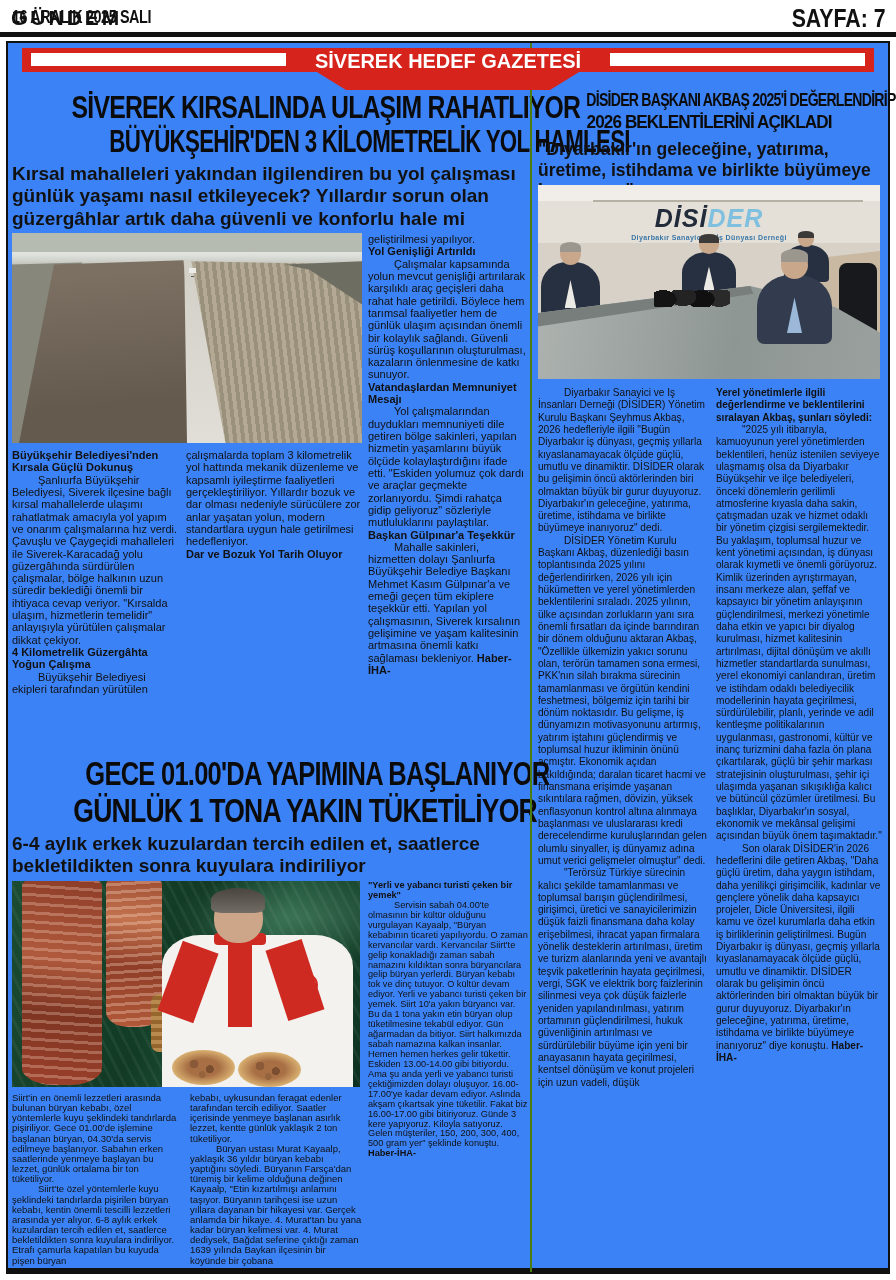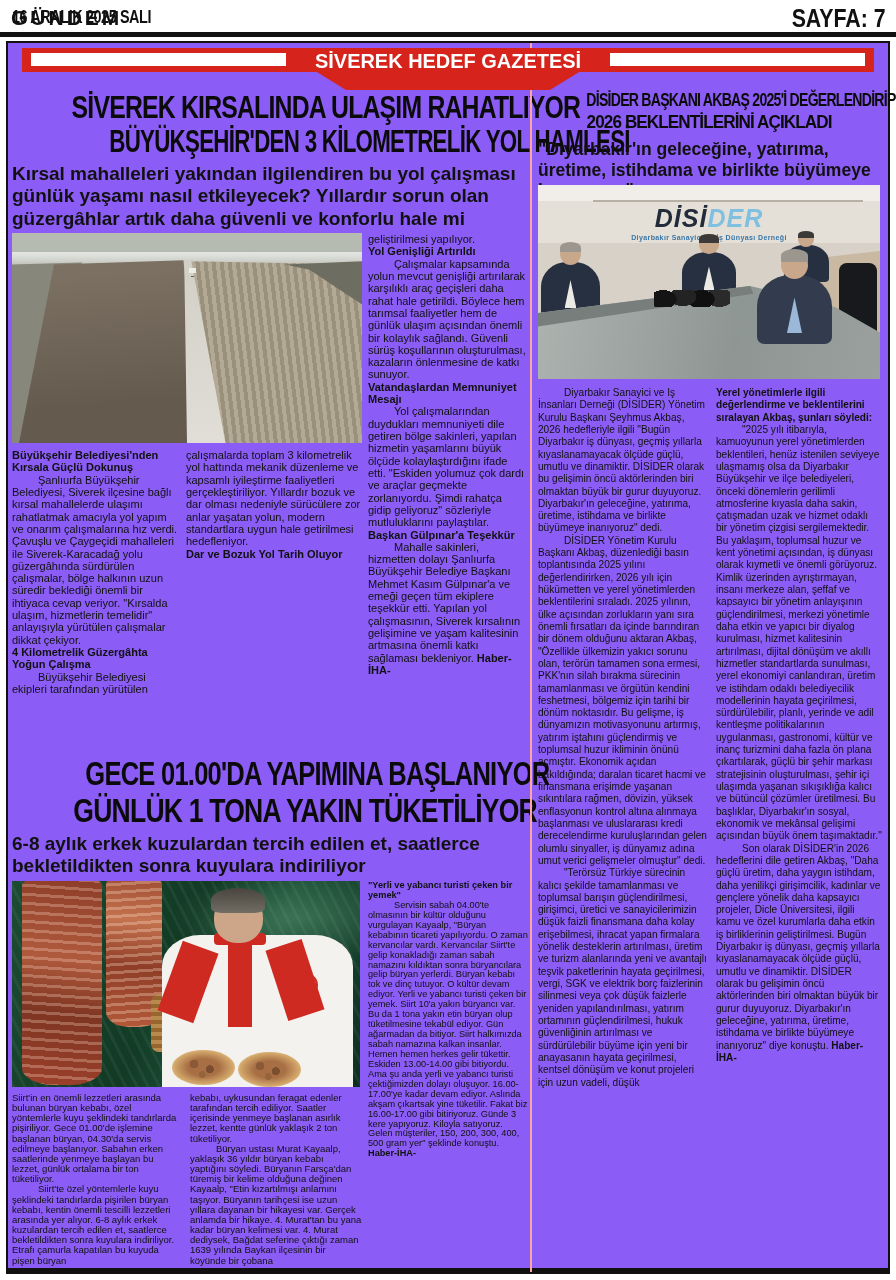"SİVEREK HEDEF GAZETESİ" .box { background: #8b5cf6 -> #3b82f6 }
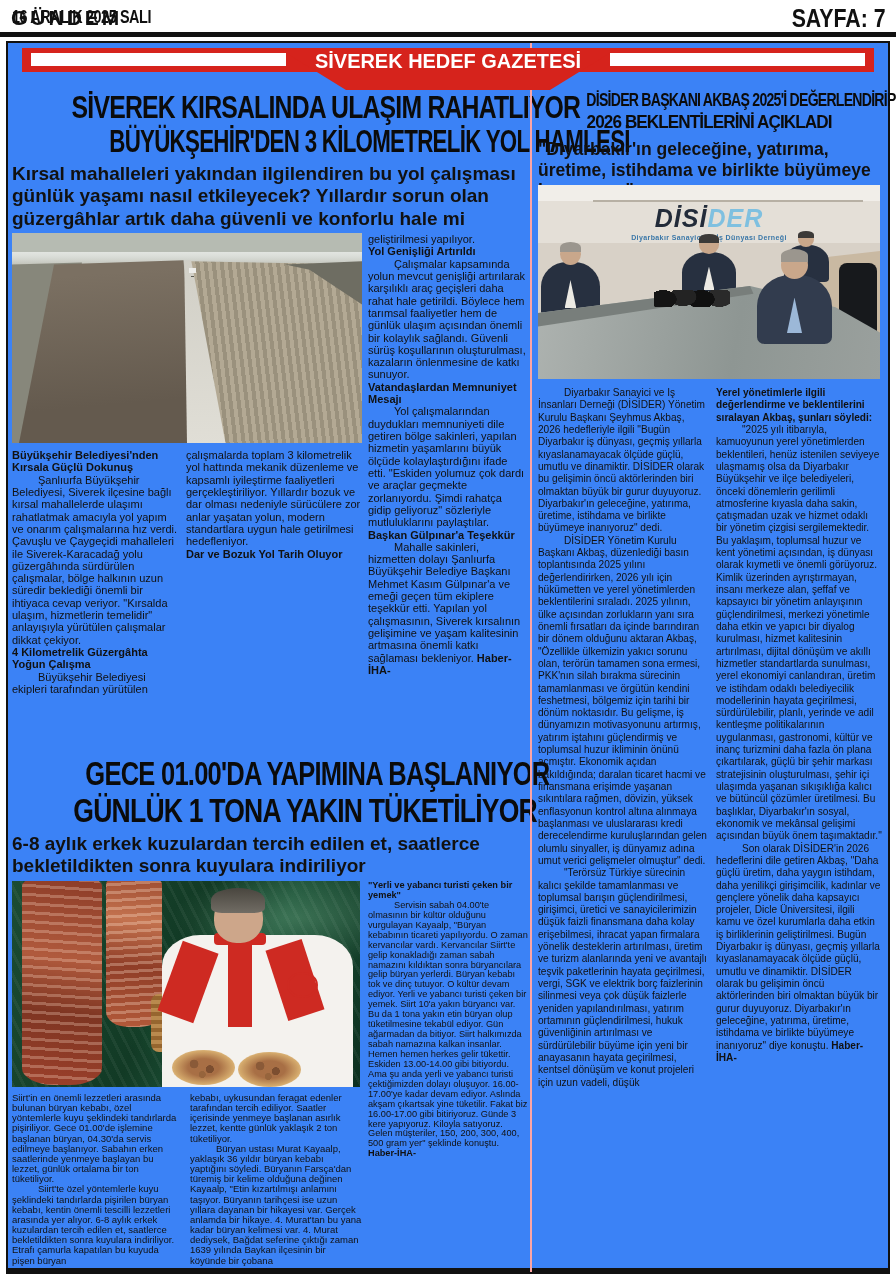"DİSİDER BAŞKANI AKBAŞ 2025'İ" .rcol { border-left: 2px solid #fca5a5 -> 2px solid #4d7c0f }
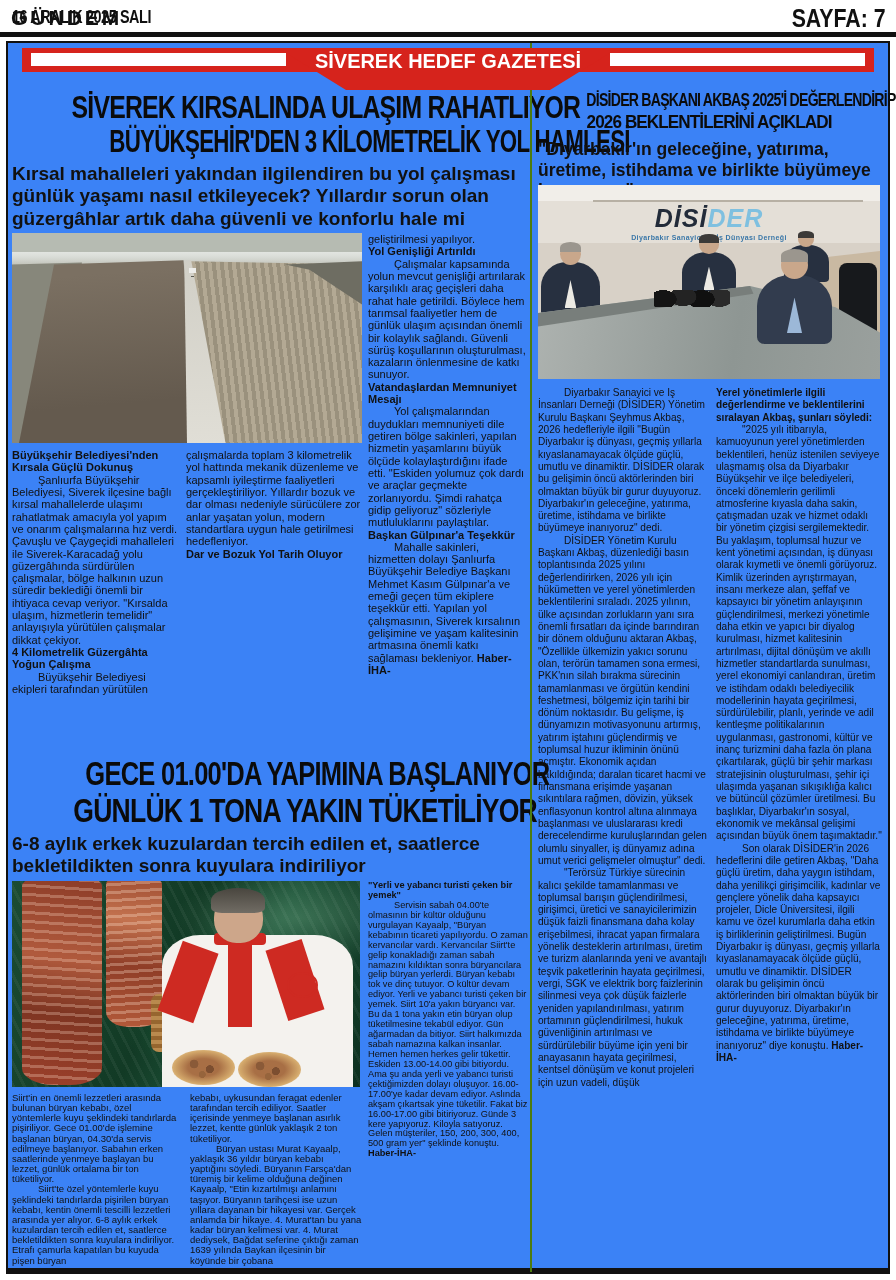"6-8 aylık erkek kuzulardan tercih" div.sub { text: 6-8 -> 6-4 }
